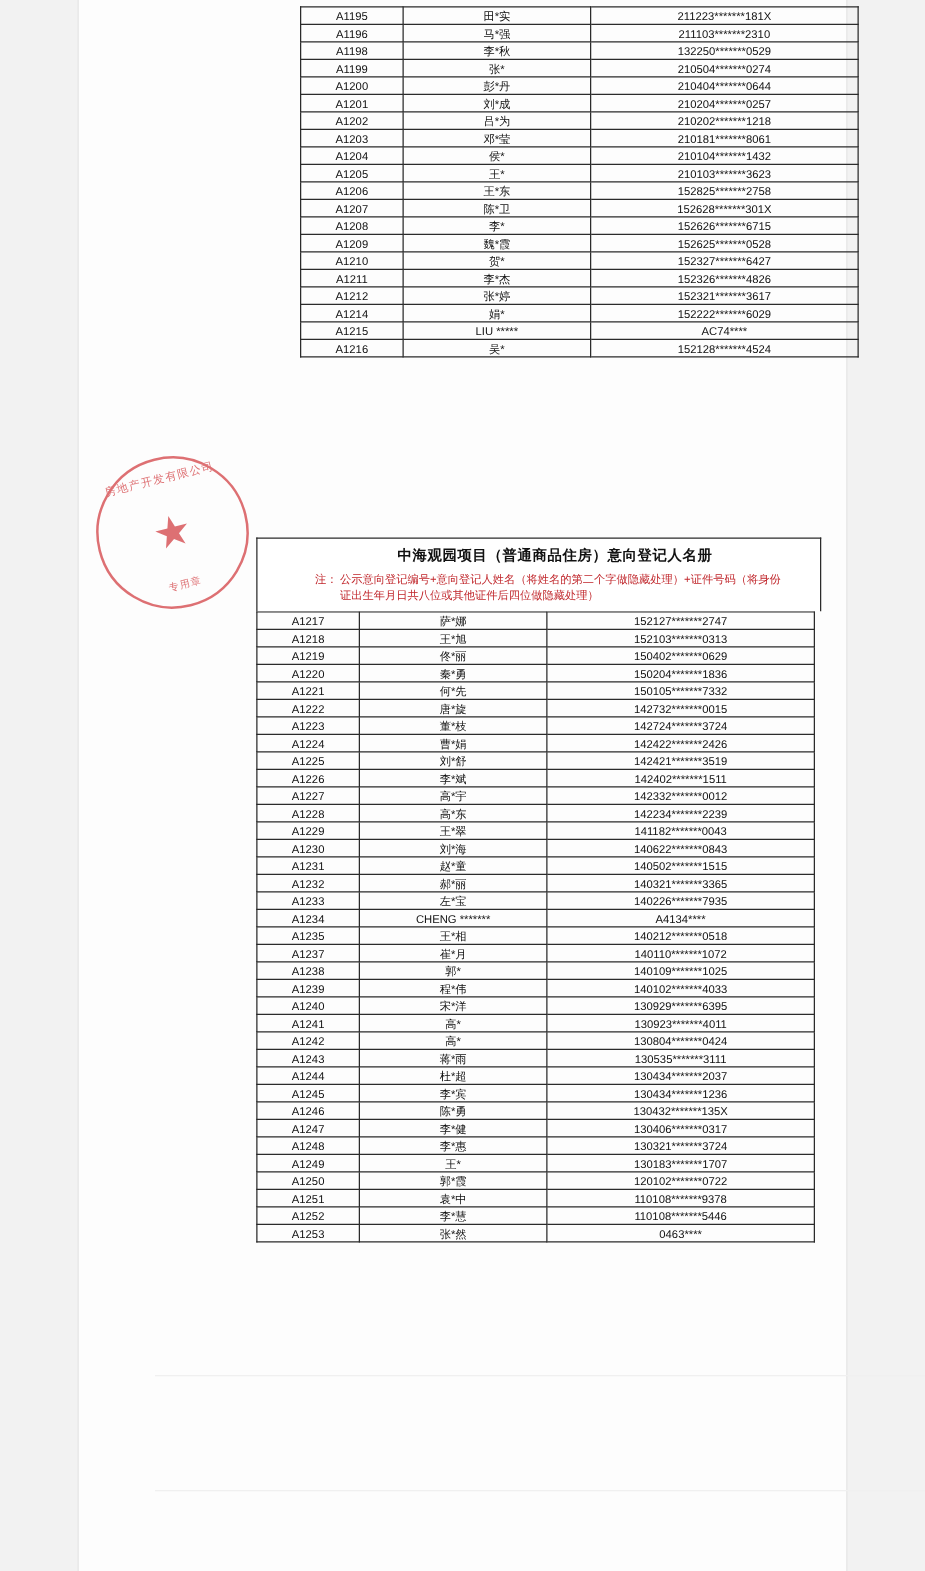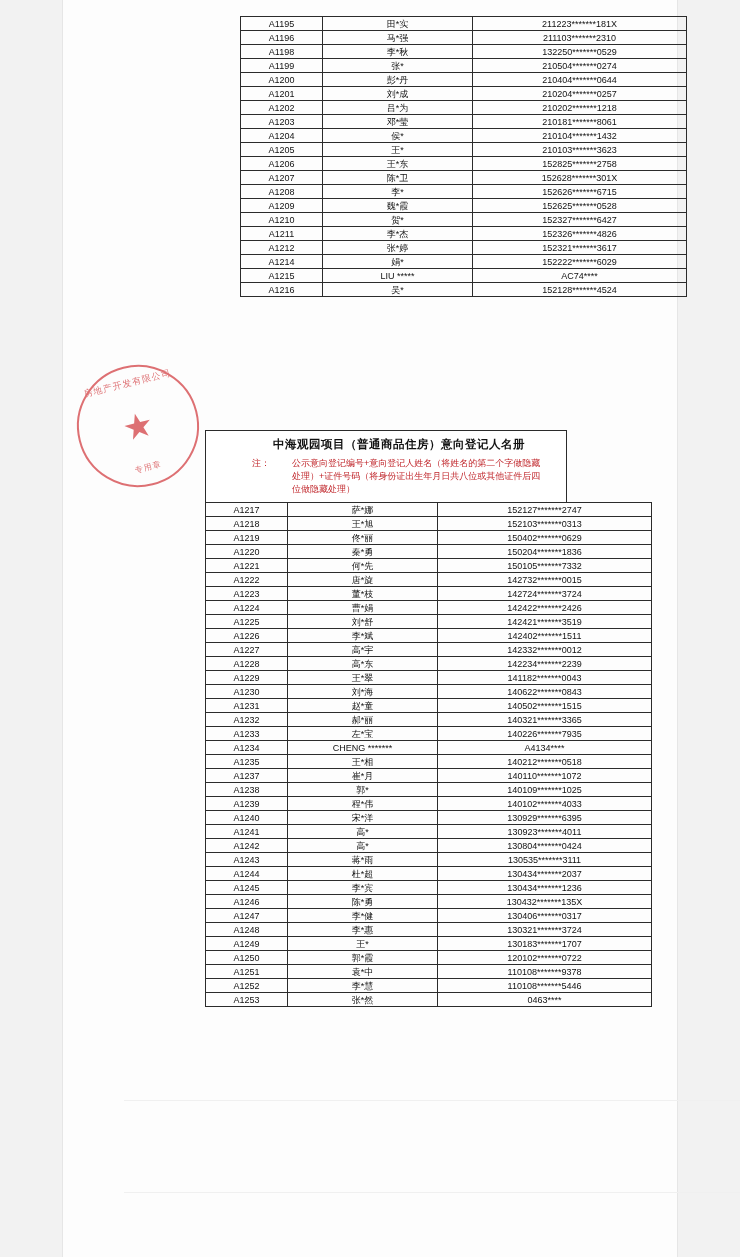"A1195" .block-top { top: 16px -> 5px }
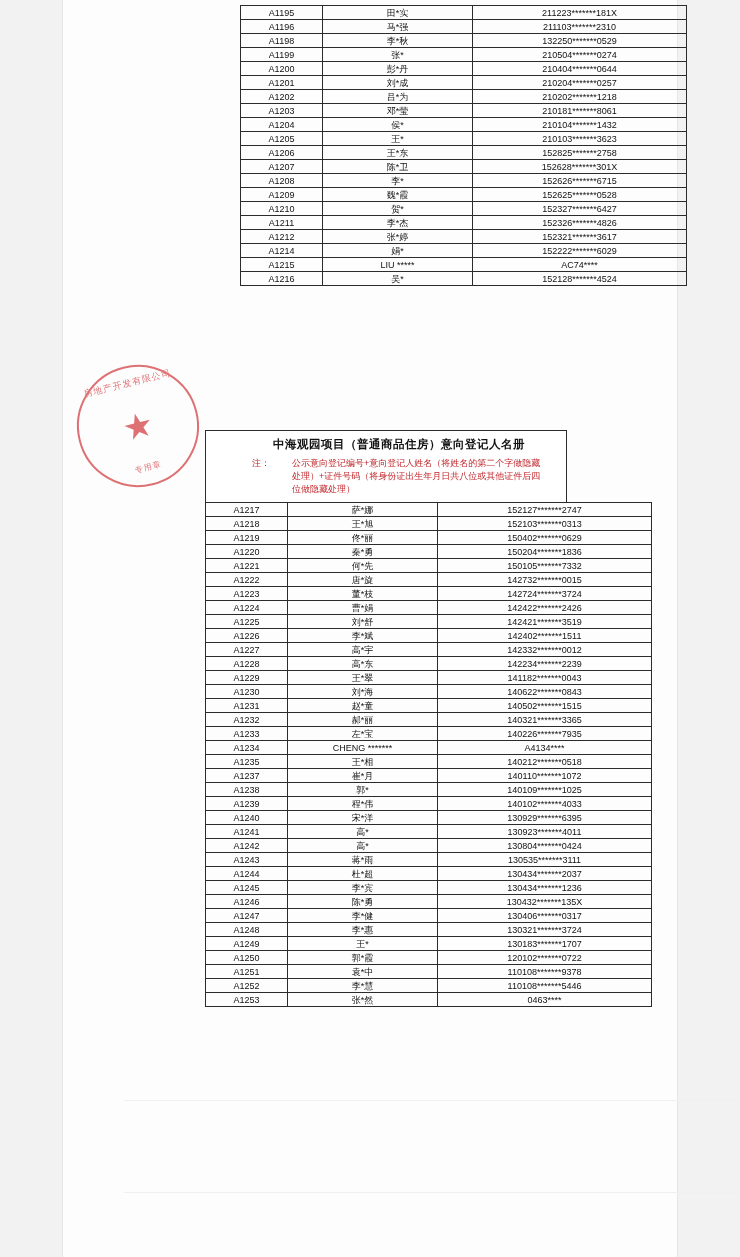"中海观园项目（普通商品住房）意向登记人名册" .hdr { width: 362px -> 452px }
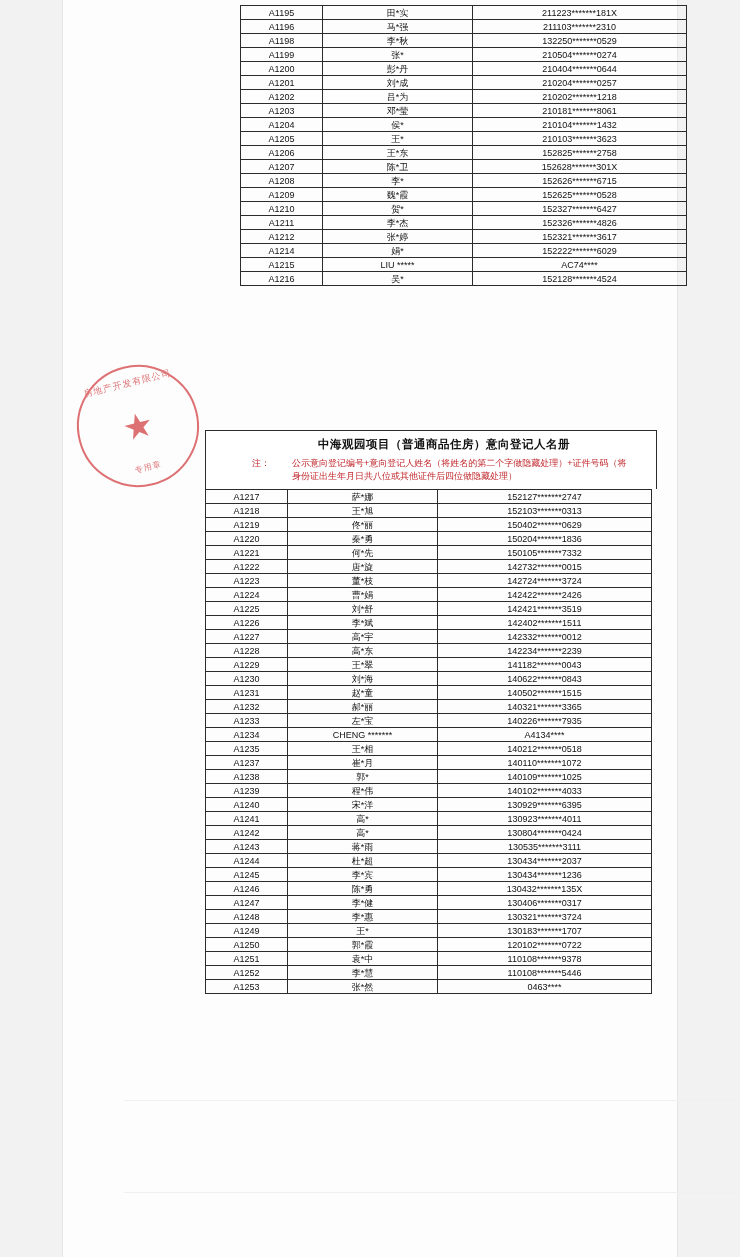"公示意向登记编号+意向登记人姓名（将姓名的第二个字做隐藏处理）+证件号码（将身份" .hdr-note .note-text { margin-left: 20px -> none }
